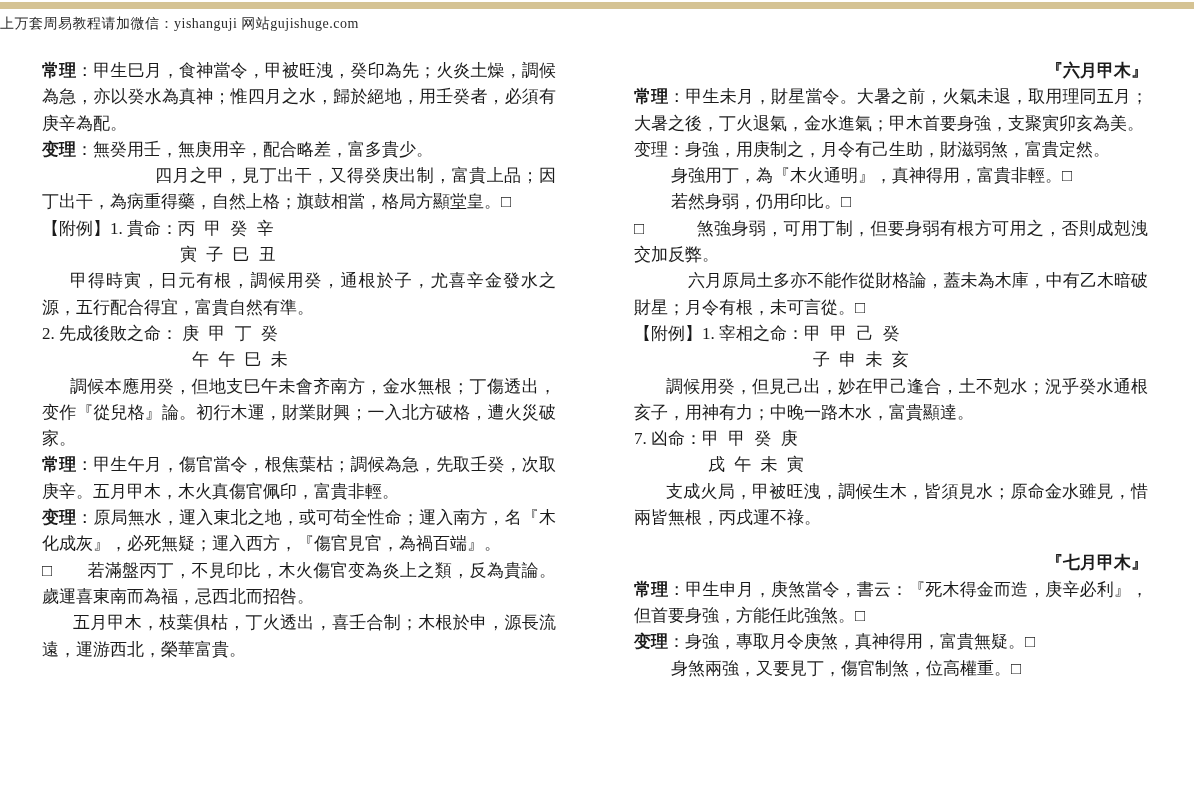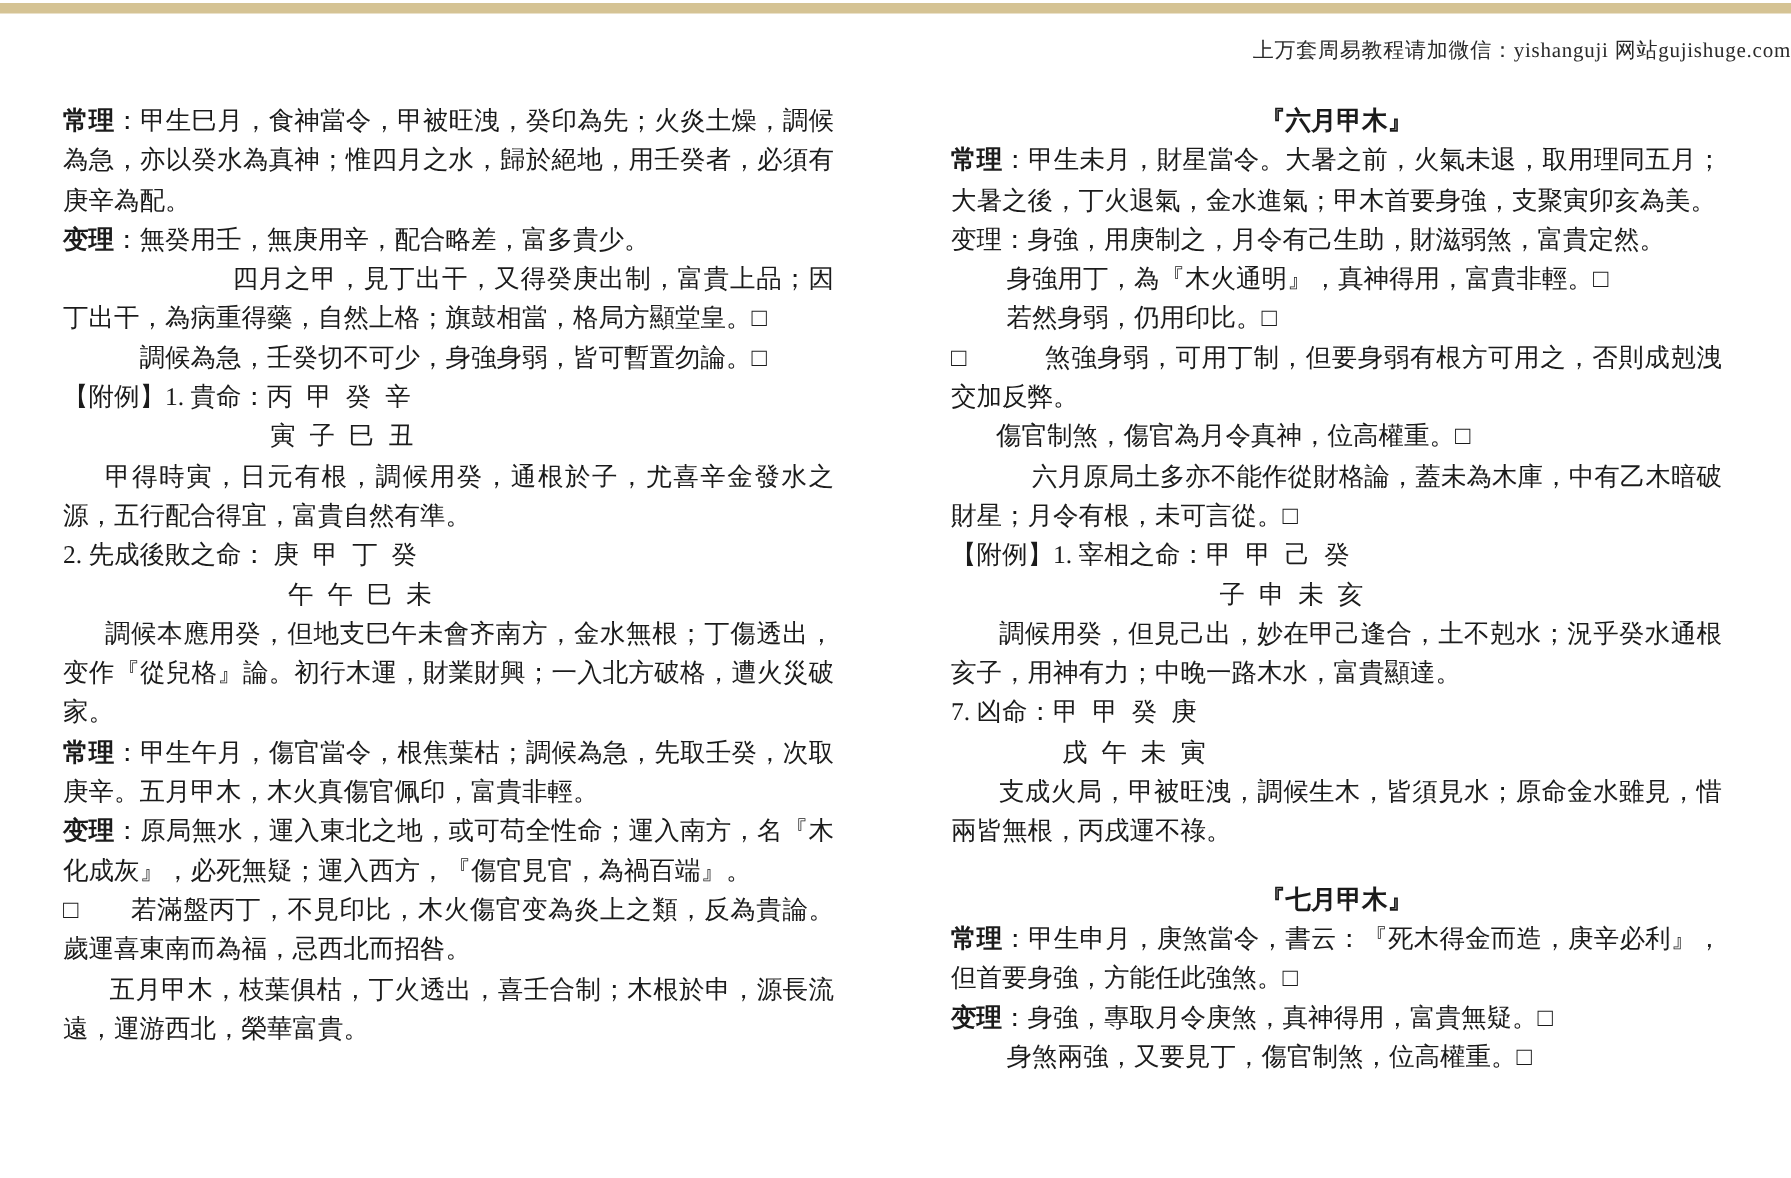"上万套周易教程请加微信：yishanguji 网站gujishuge.com" .promo { margin-top: 16px -> 6px; text-align: right -> left }
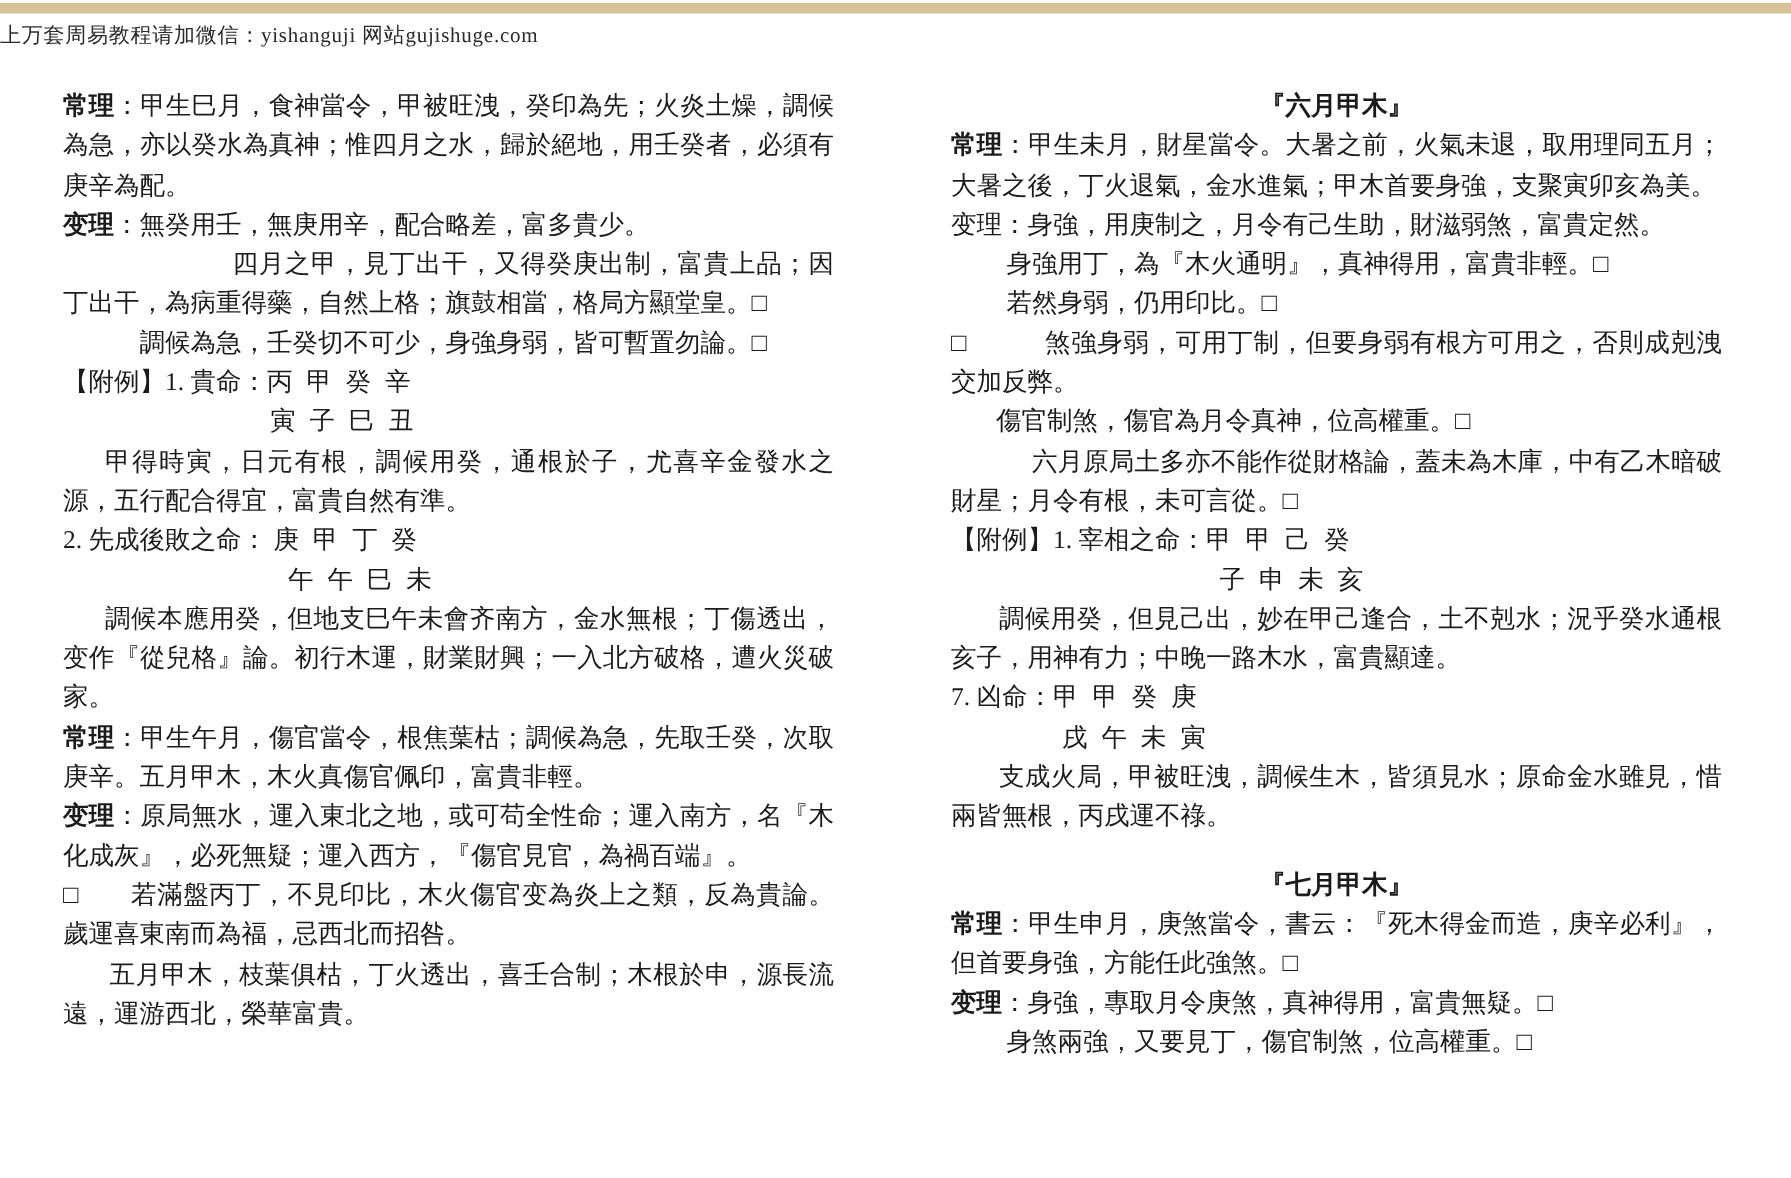"『六月甲木』" .section-title { text-align: center -> right }
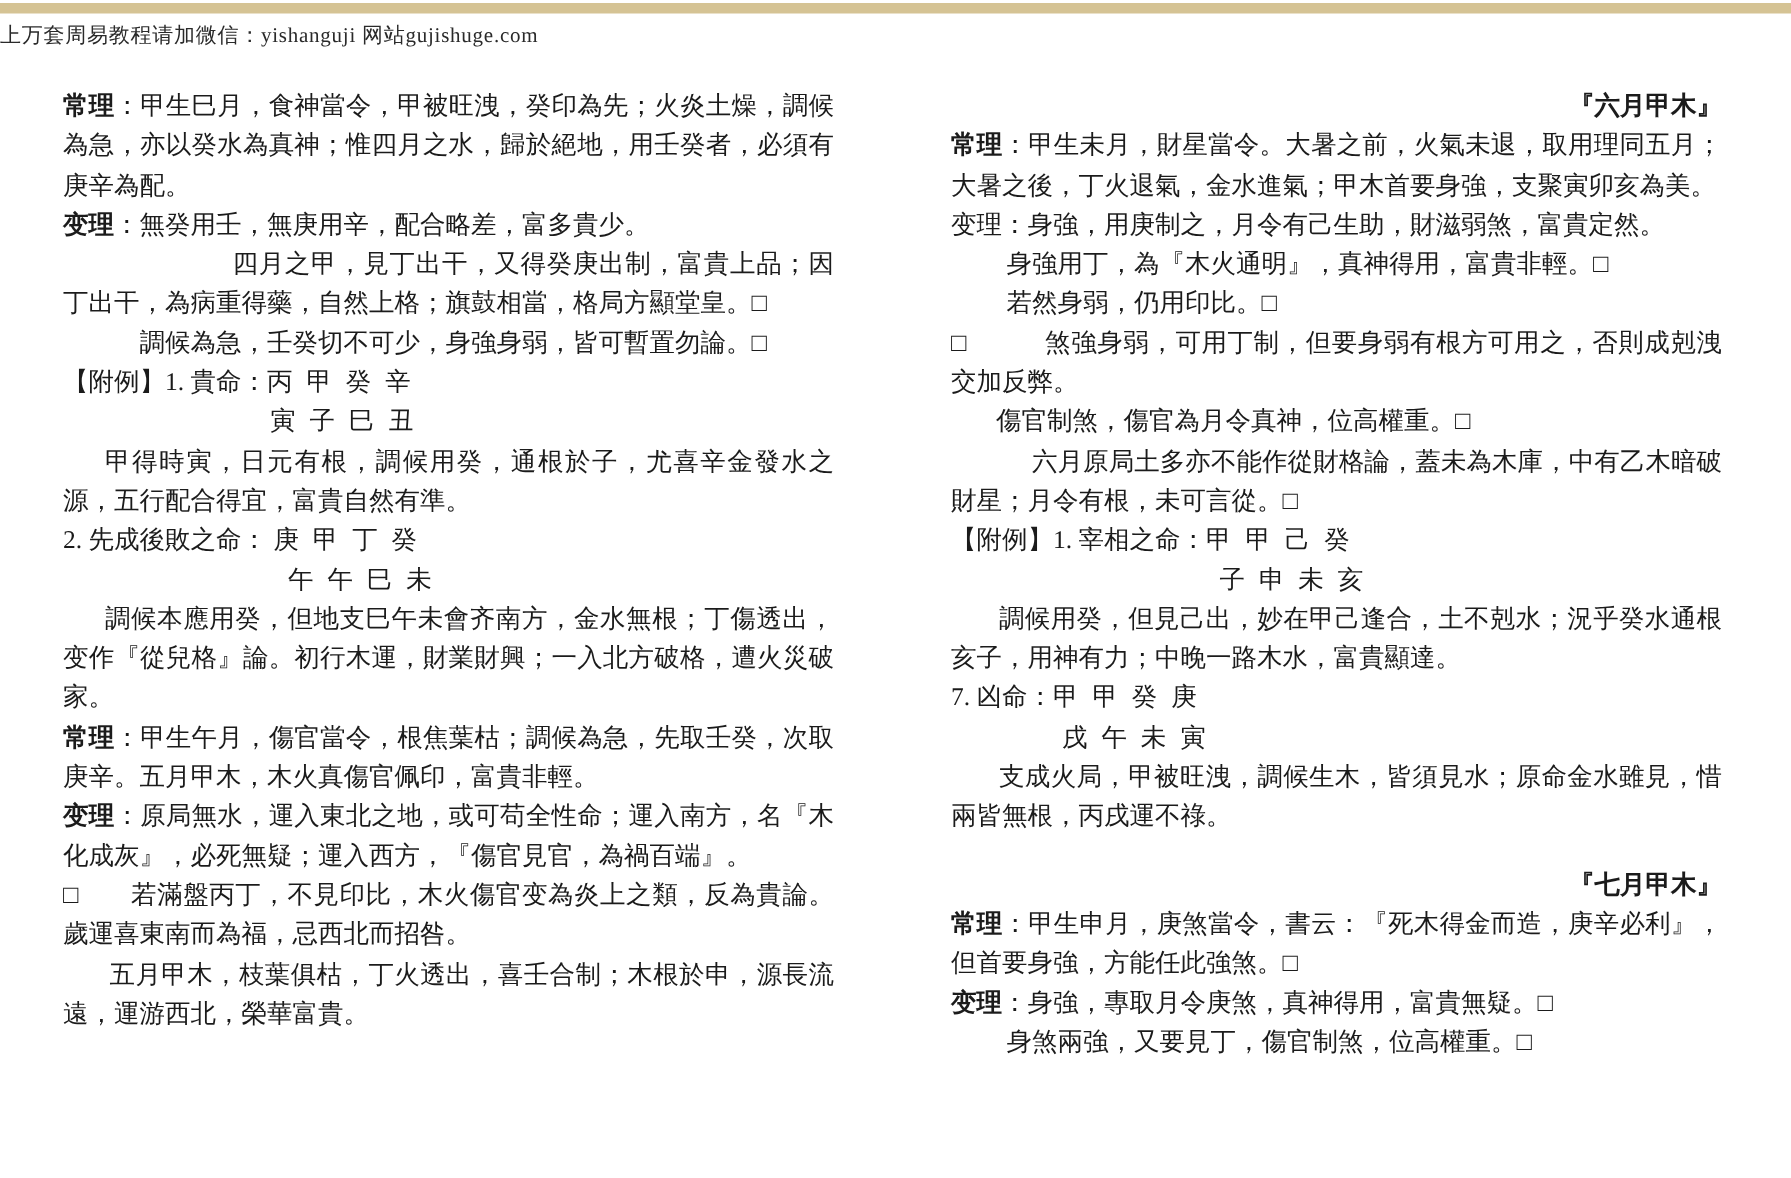"調候為急，壬癸切不可少，身強身弱，皆可暫置勿論。□" p { html: <p>調候為急，壬癸切不可少，身強身弱，皆可暫置勿論。□</p> -> none }
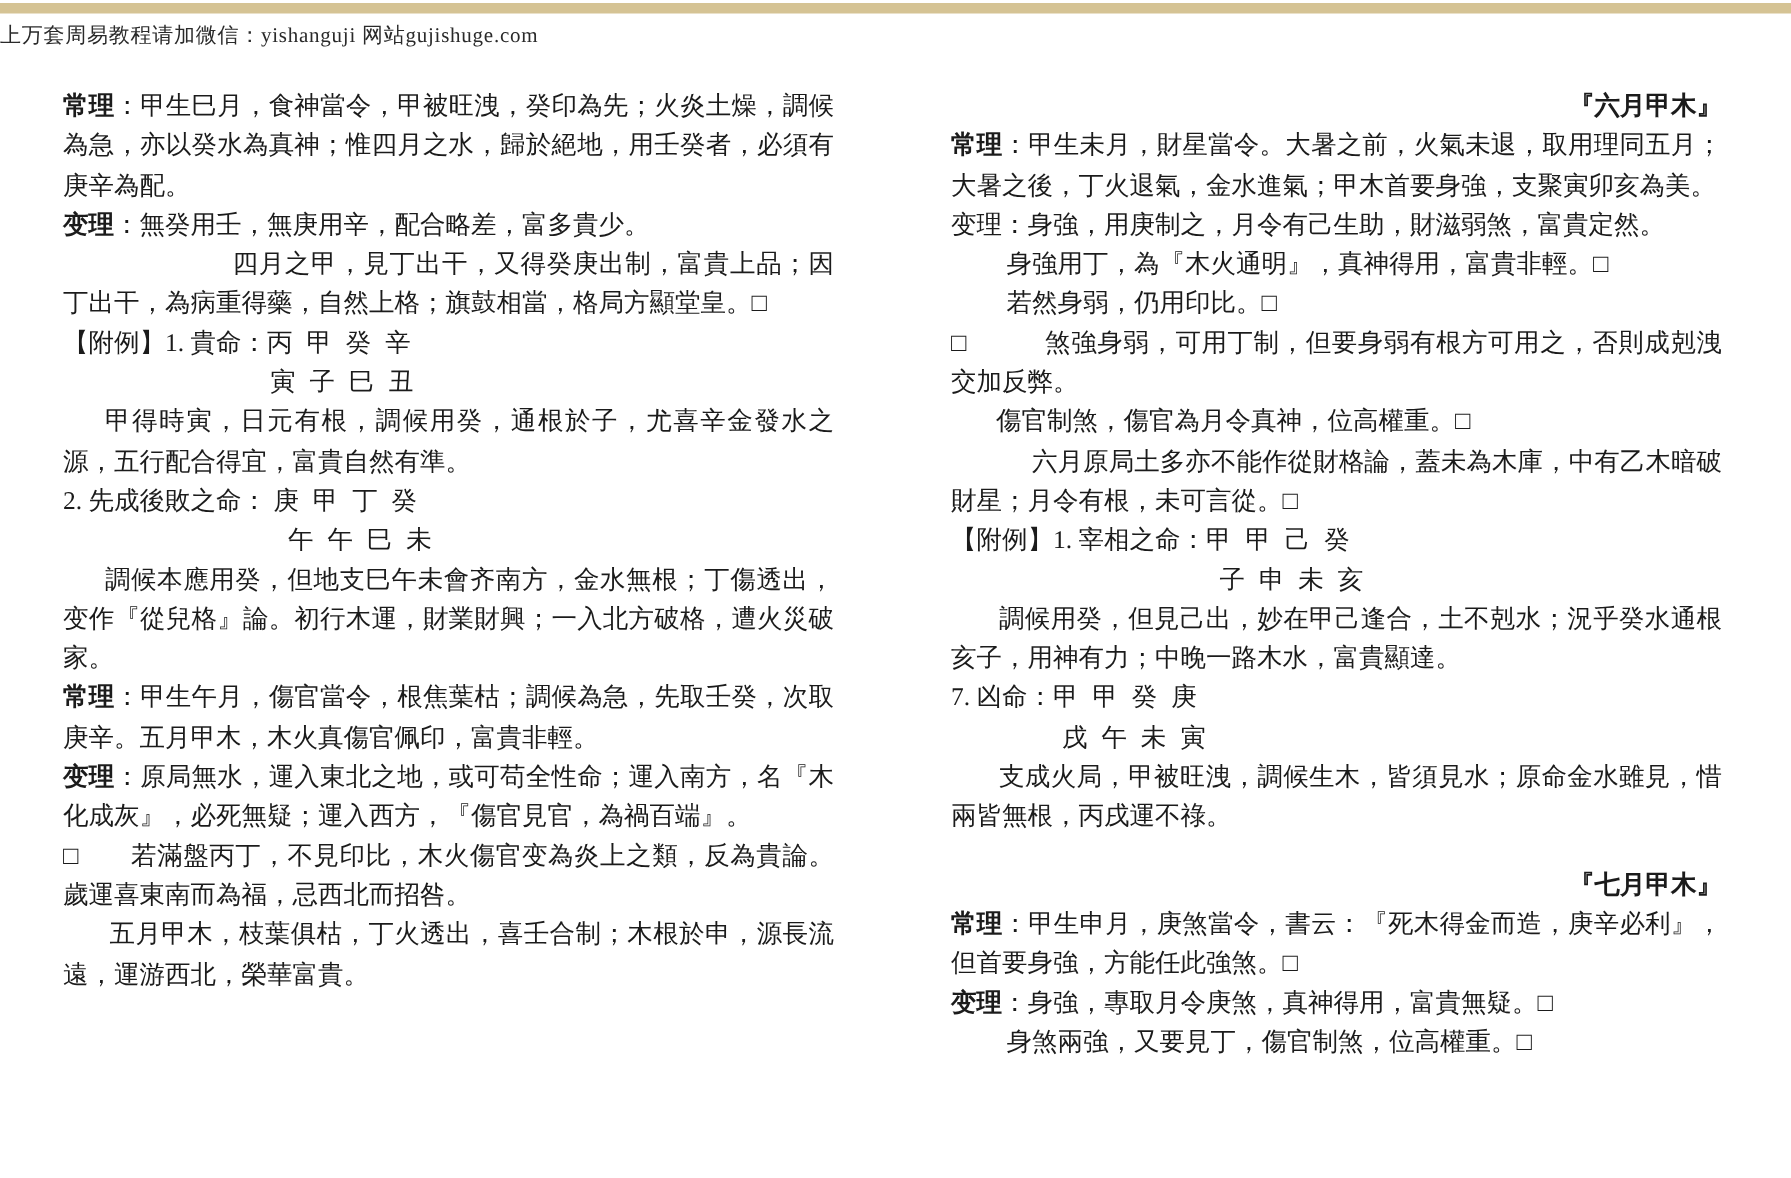"傷官制煞，傷官為月令真神，位高權重。□" p { html: <p>傷官制煞，傷官為月令真神，位高權重。□</p> -> none }
